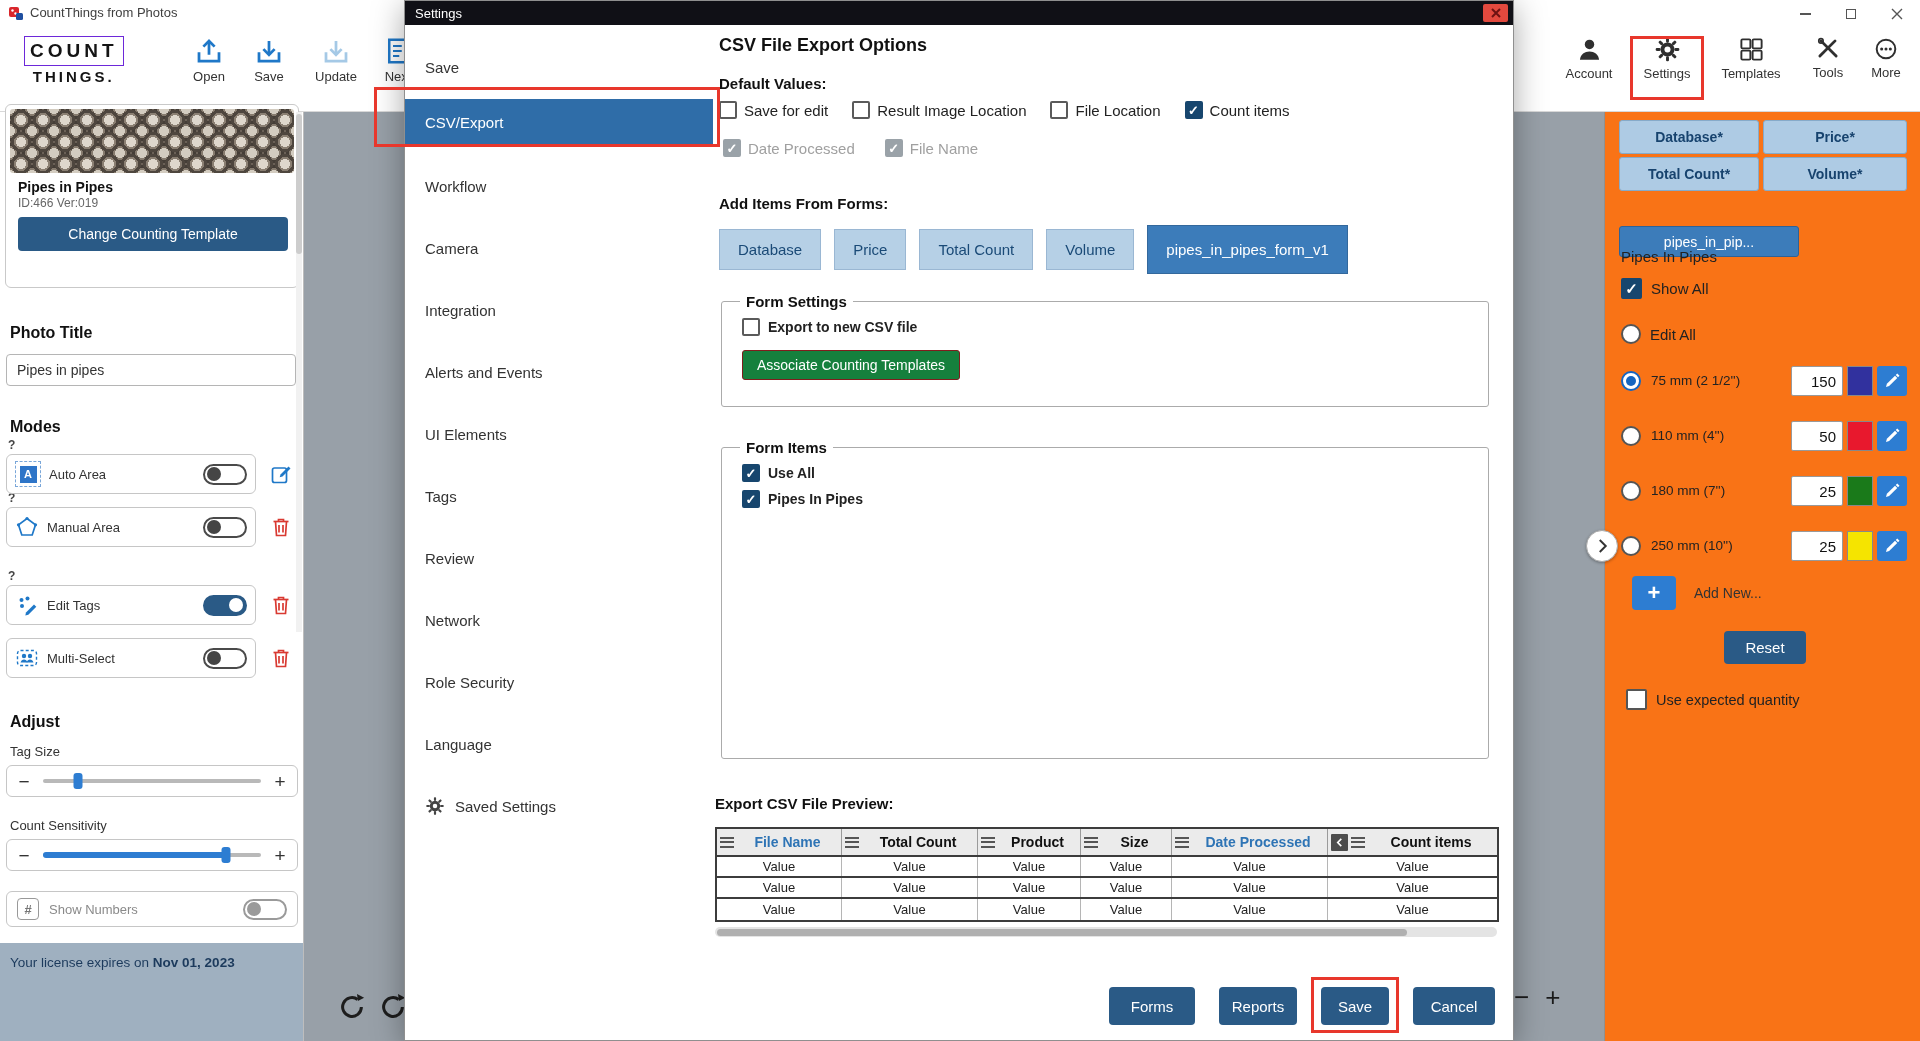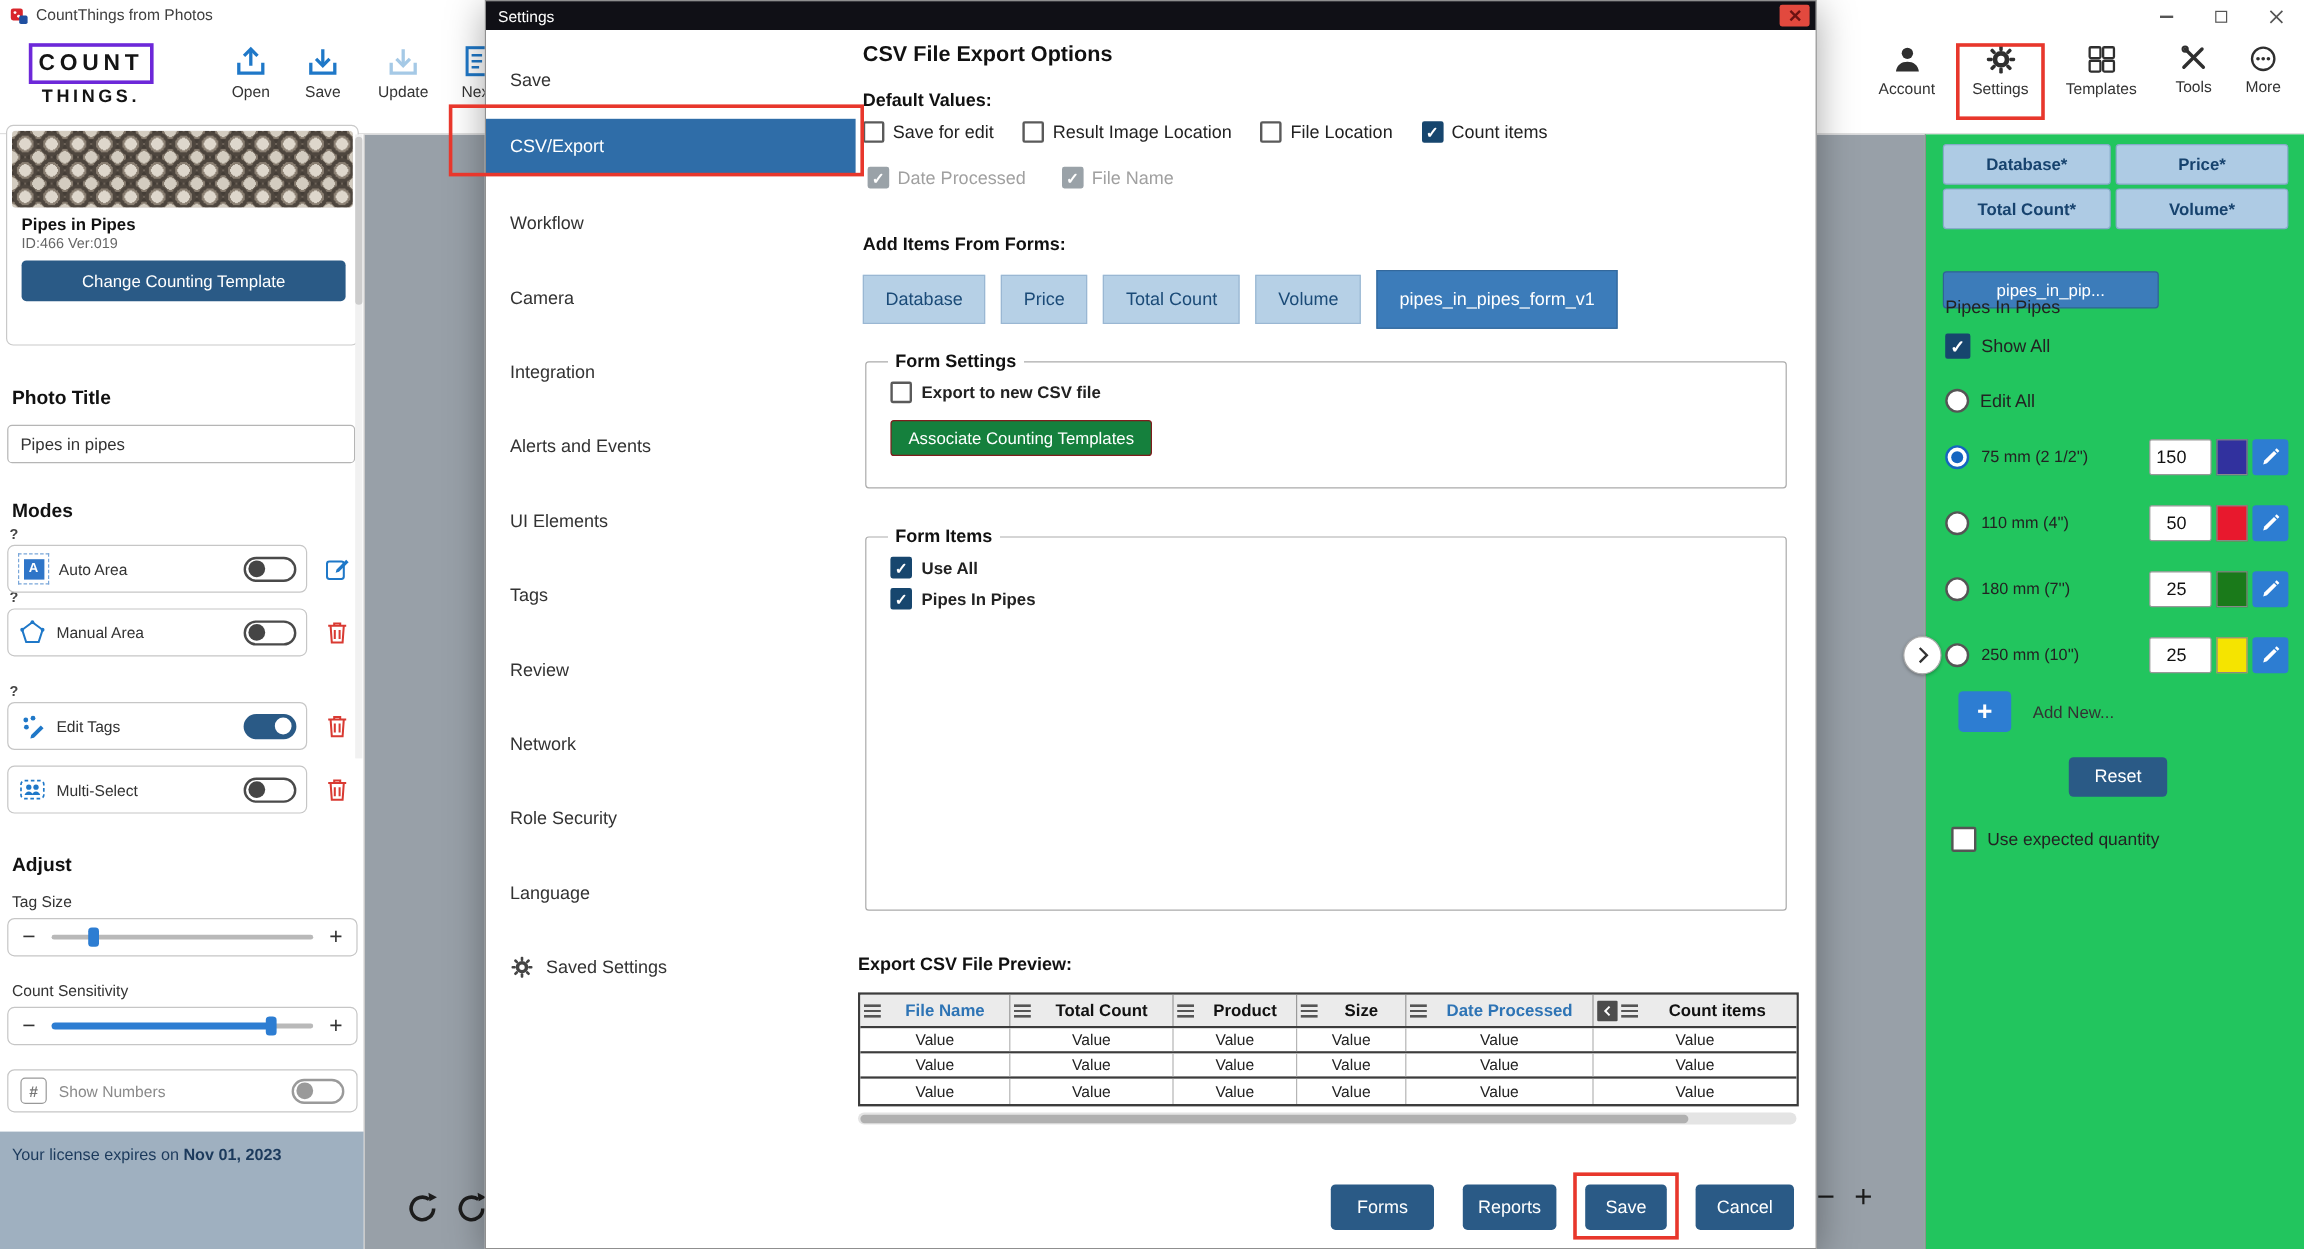"COUNT" .logo-top { border: 3px solid #6d28d9 -> 1px solid #6d28d9 }
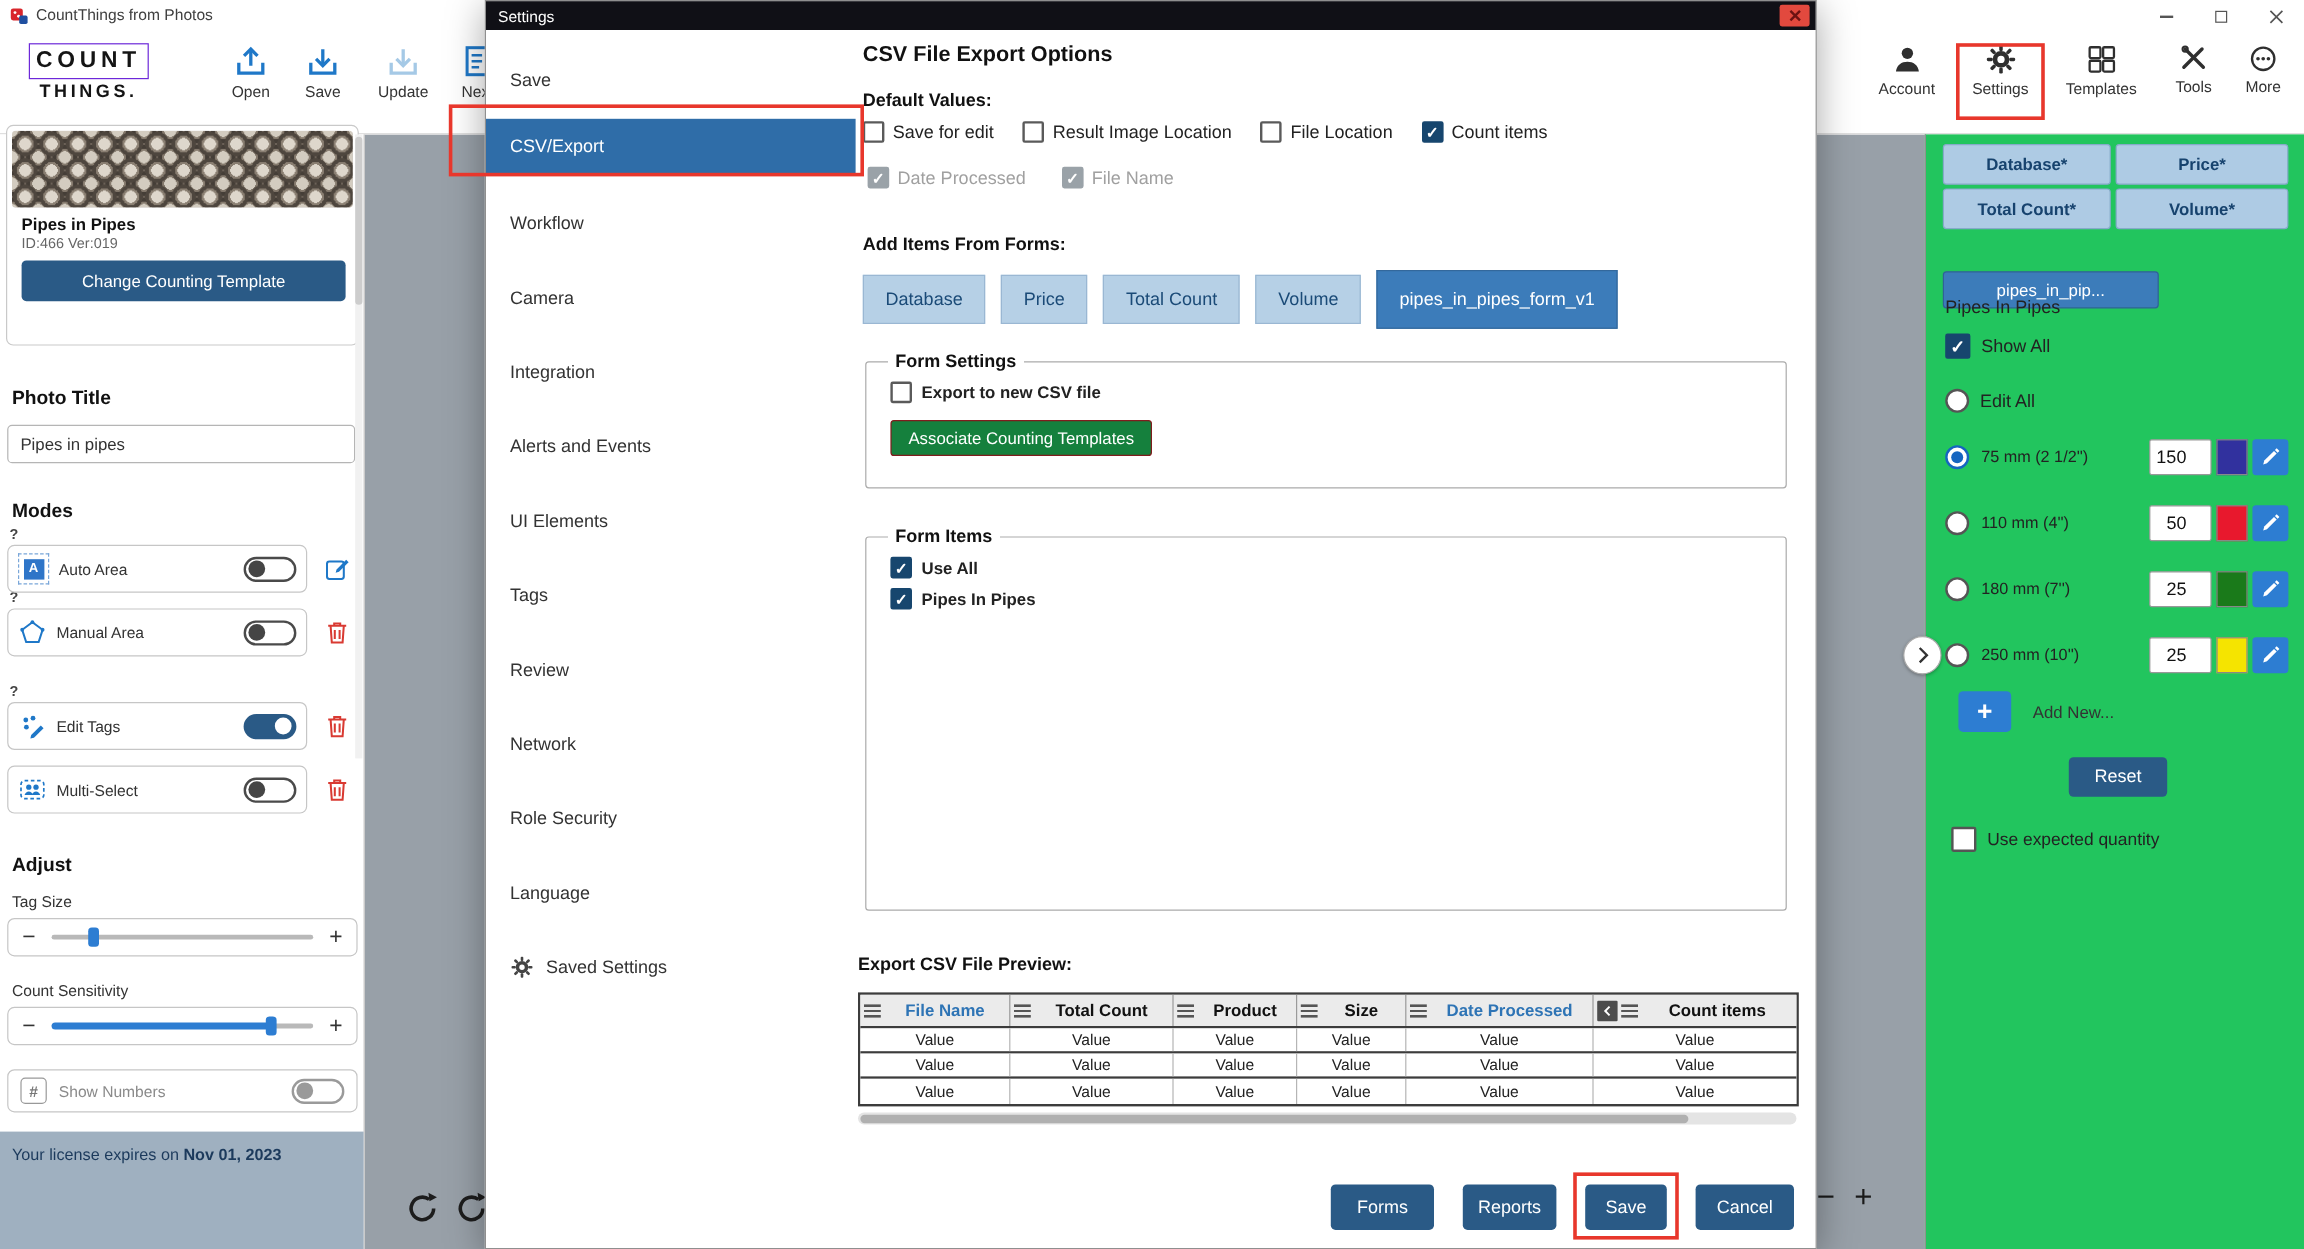"Database*" .rpanel { background: #22c55e -> #f97316 }
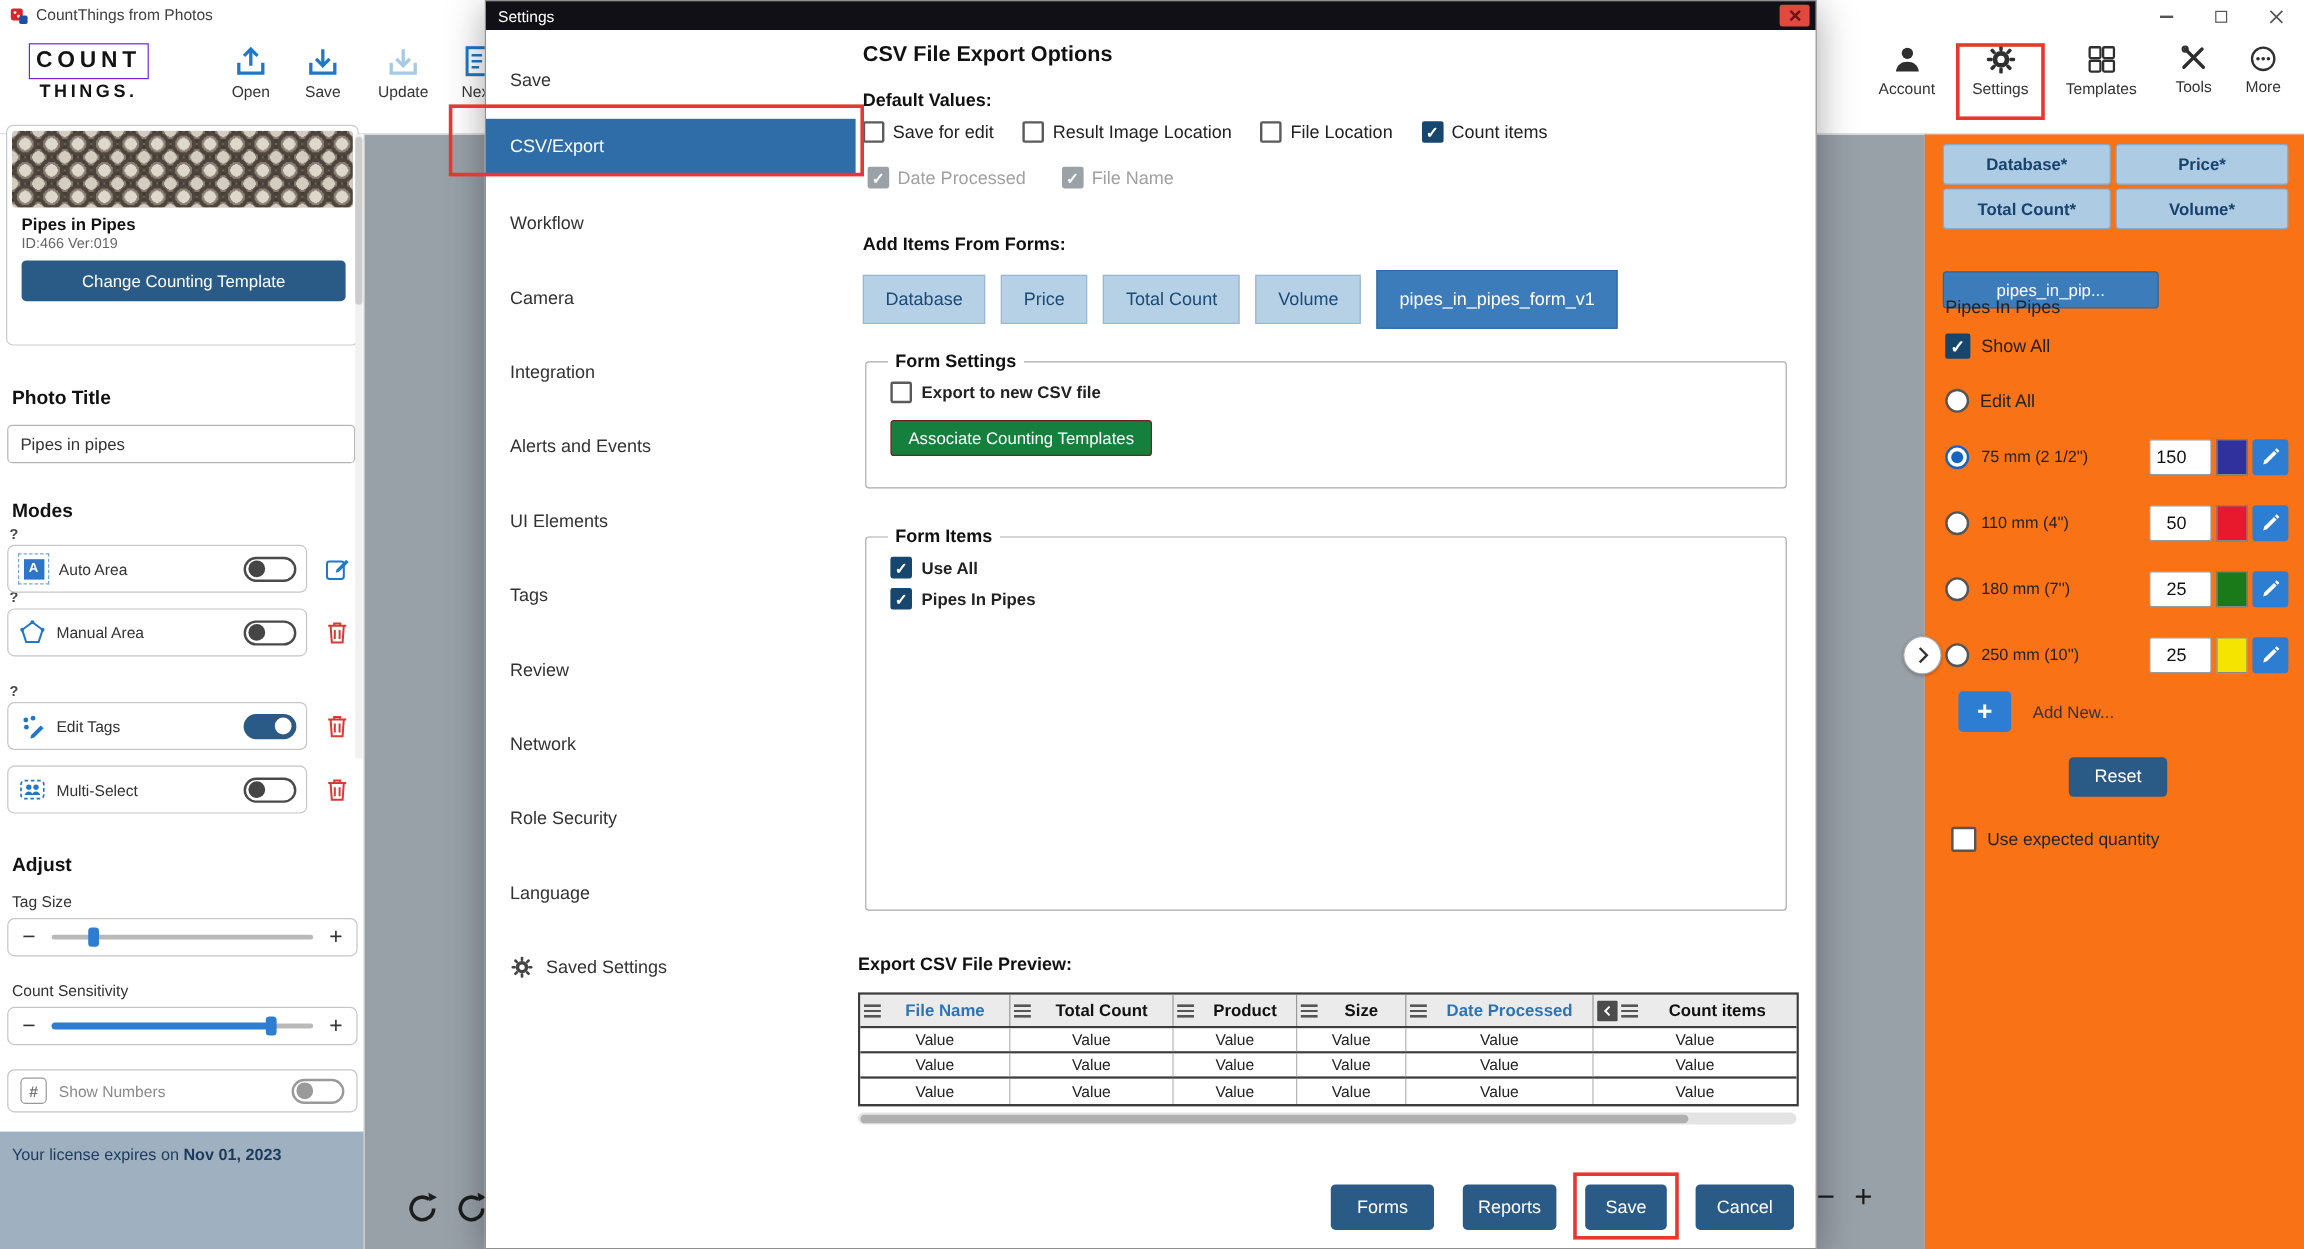"150" .sz-input { padding-right: 20px -> 6px }
